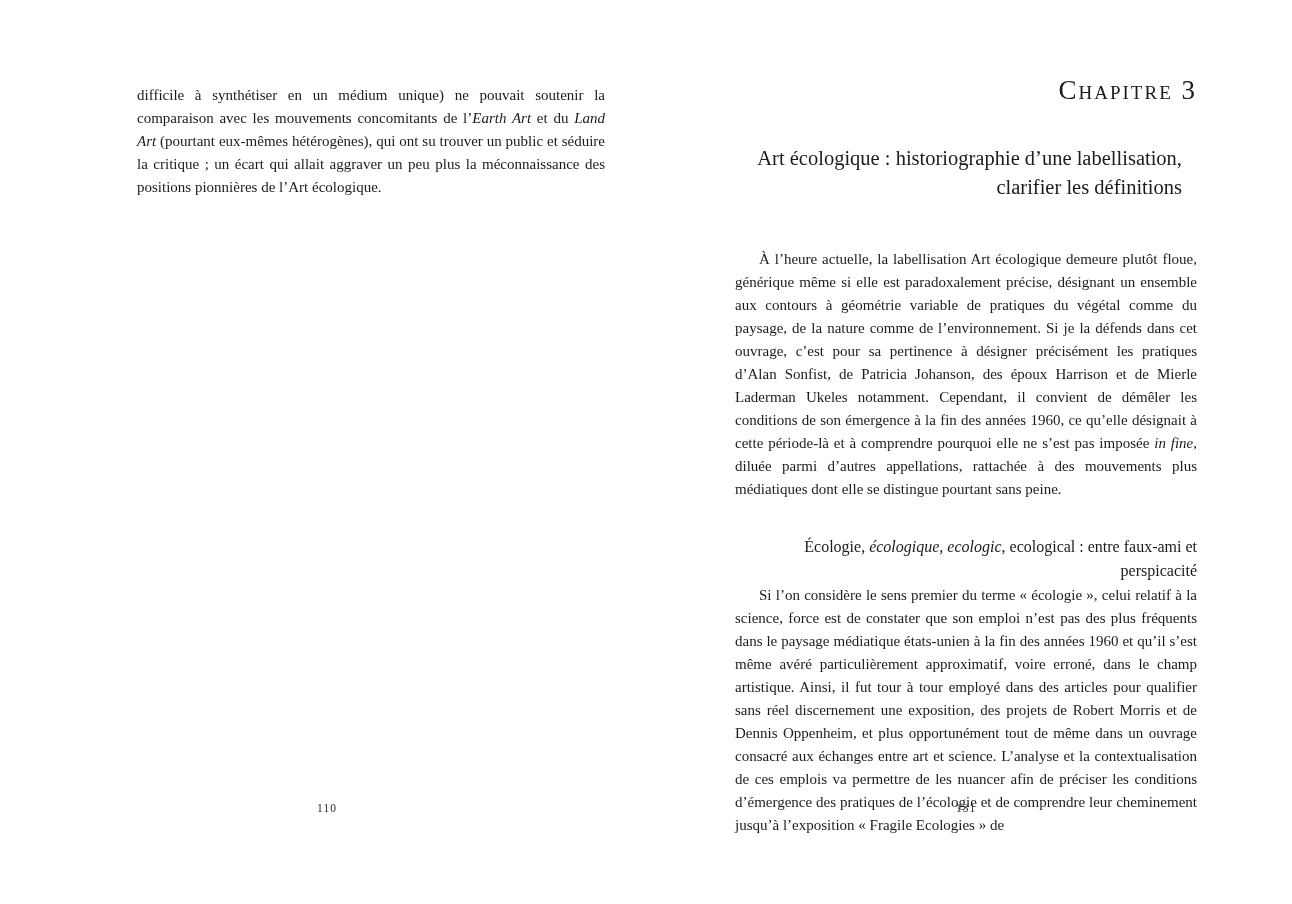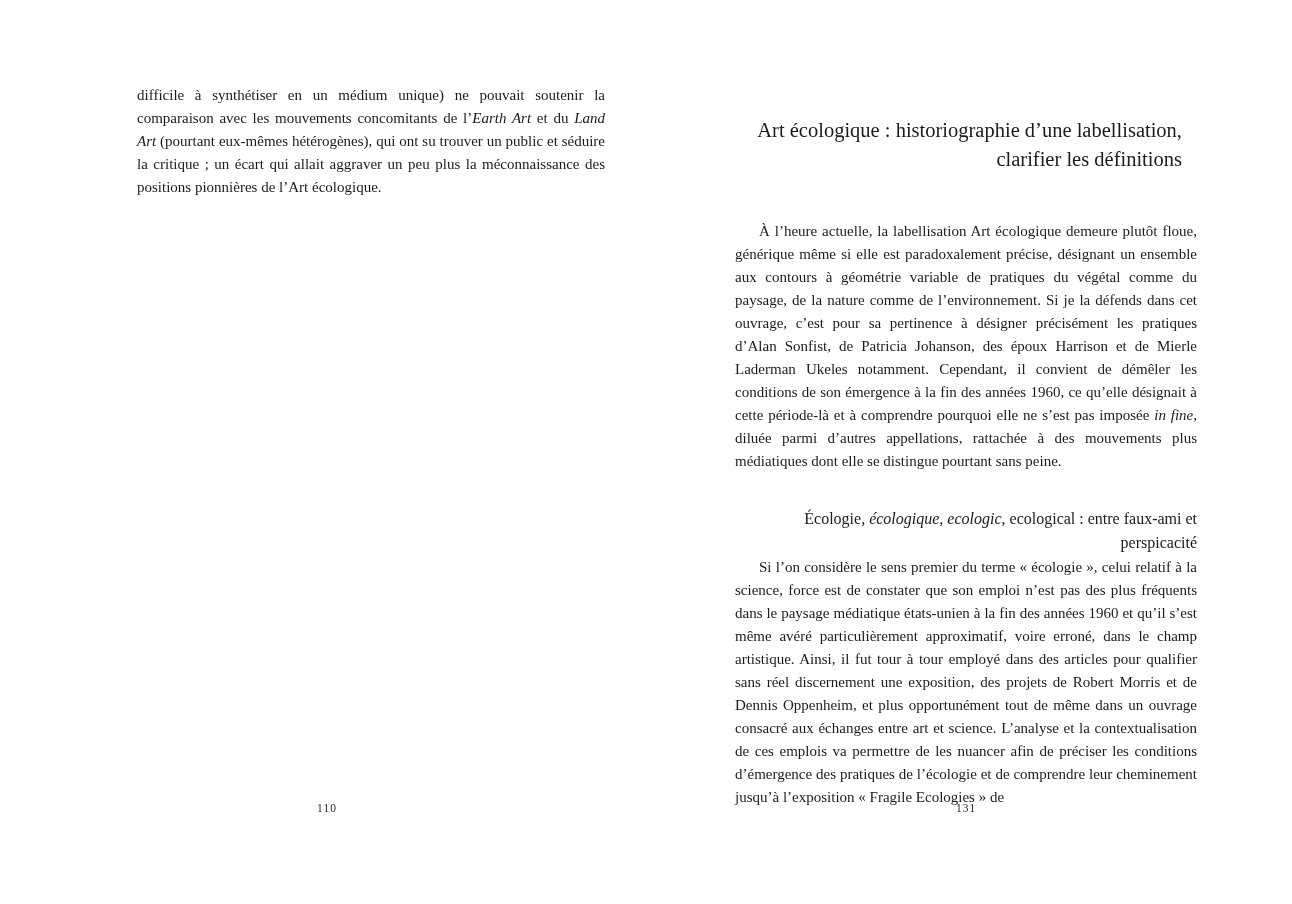"Chapitre 3" div.chapter-label { html: none -> <div>Chapitre 3</div> }
